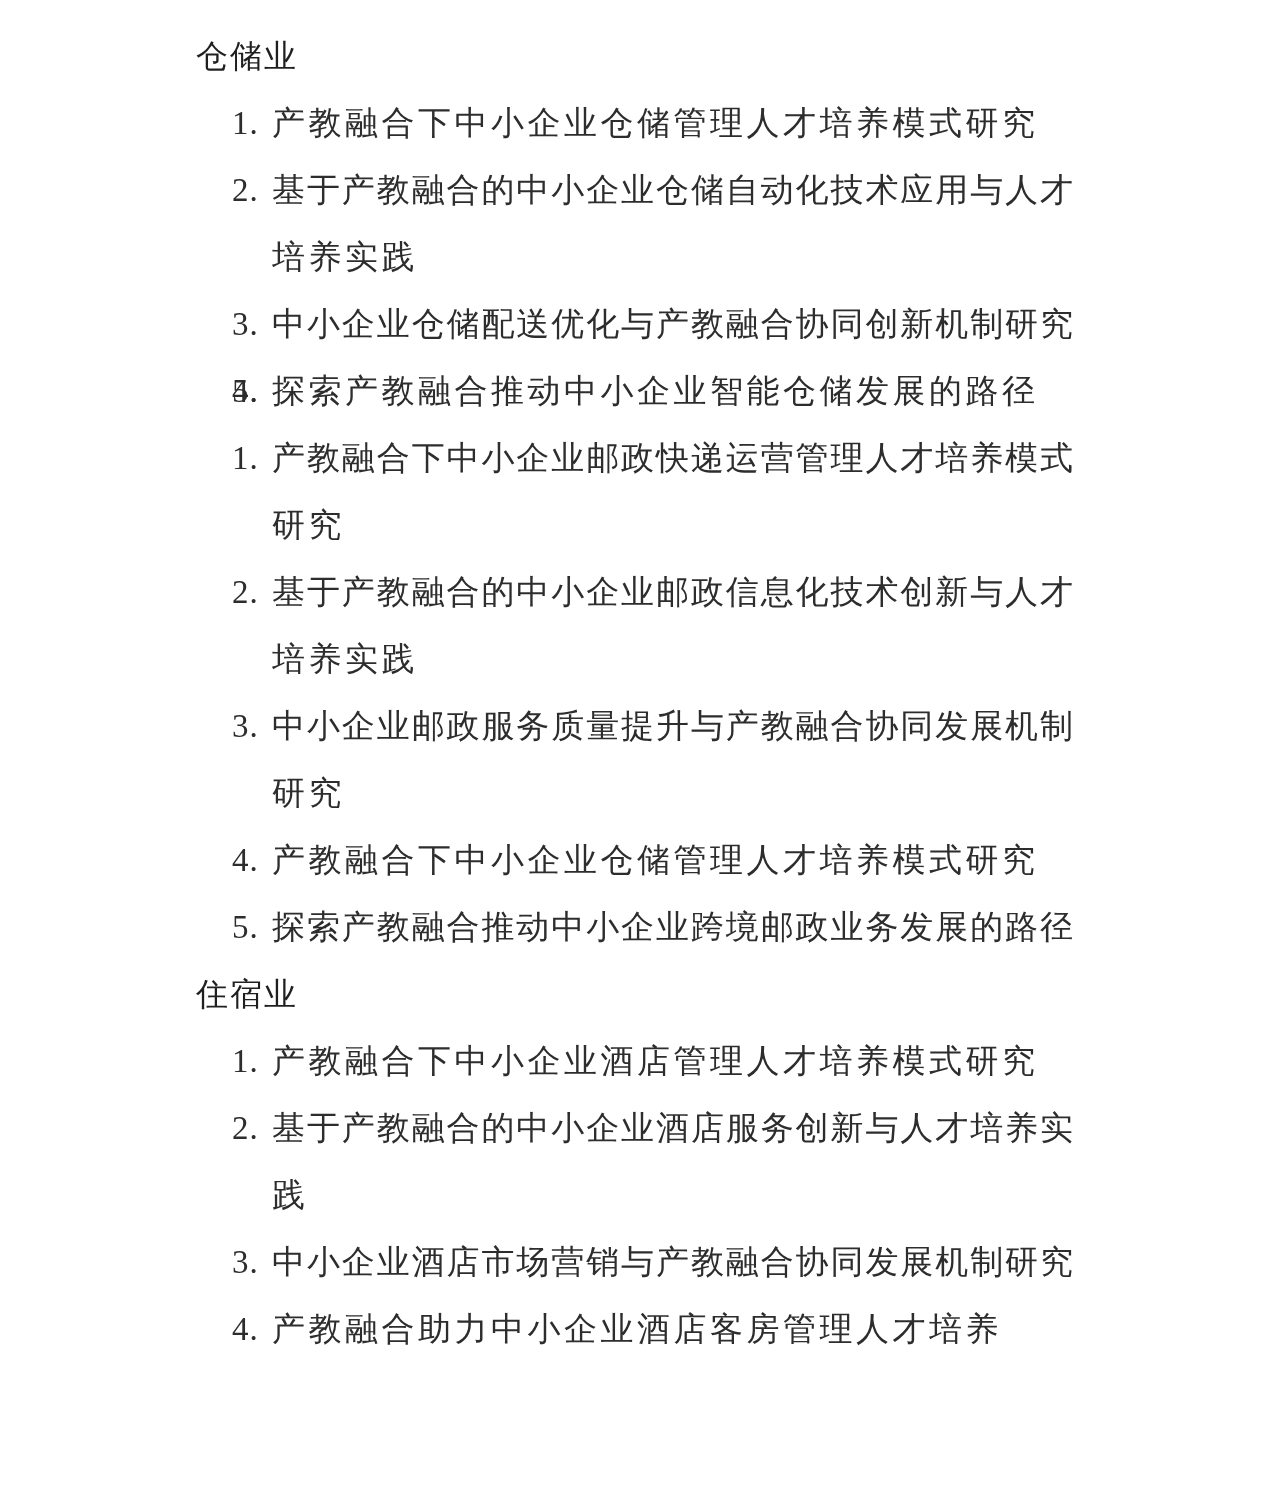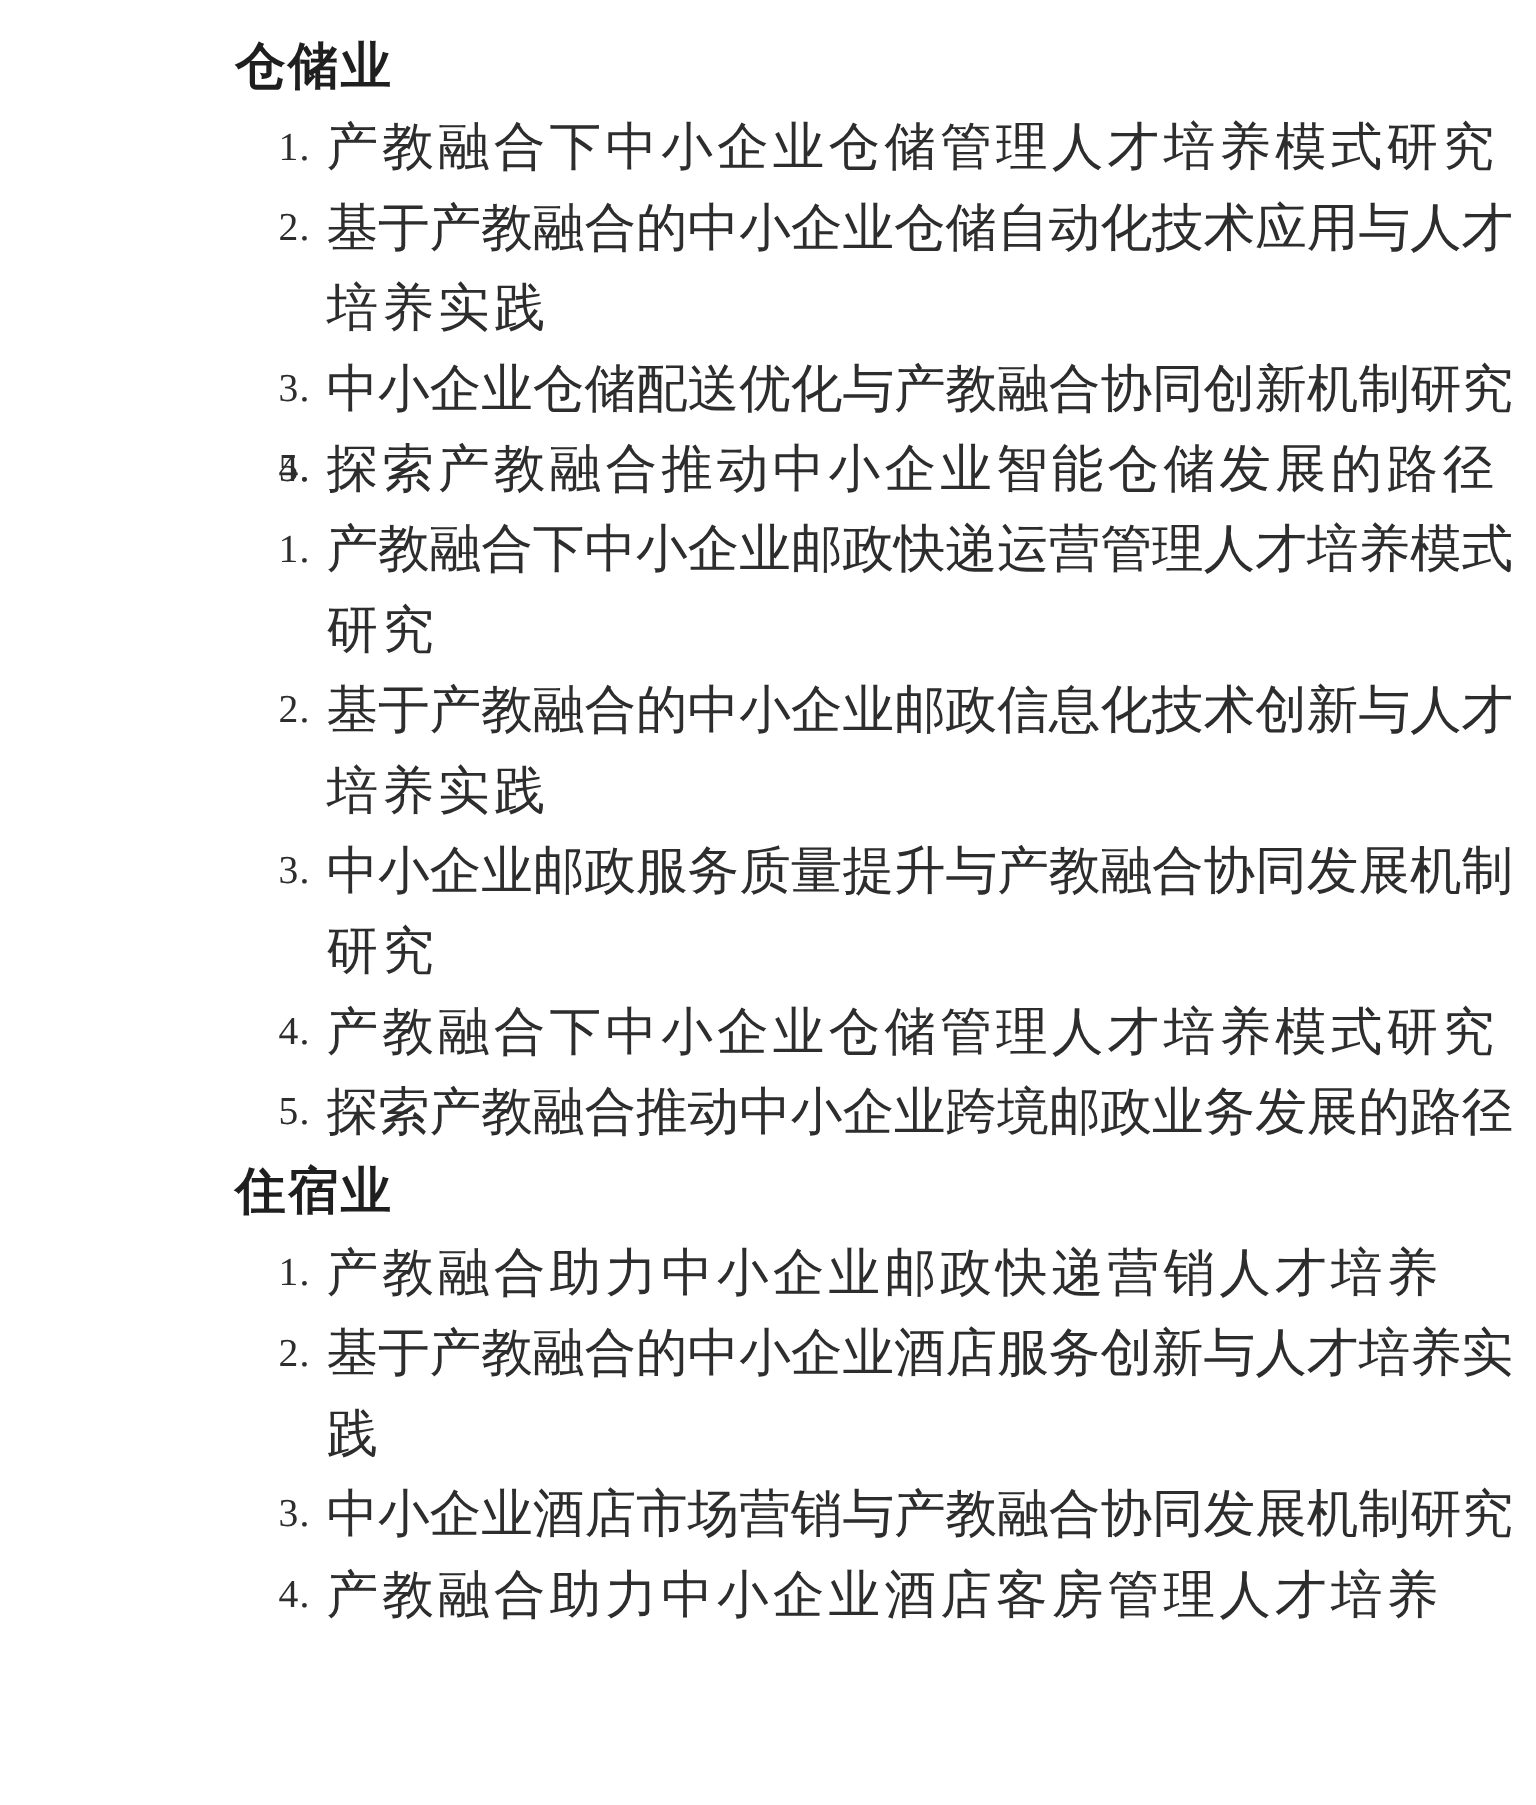"仓储业" .heading { font-size: 42px -> 32px; font-weight: 700 -> 400 }
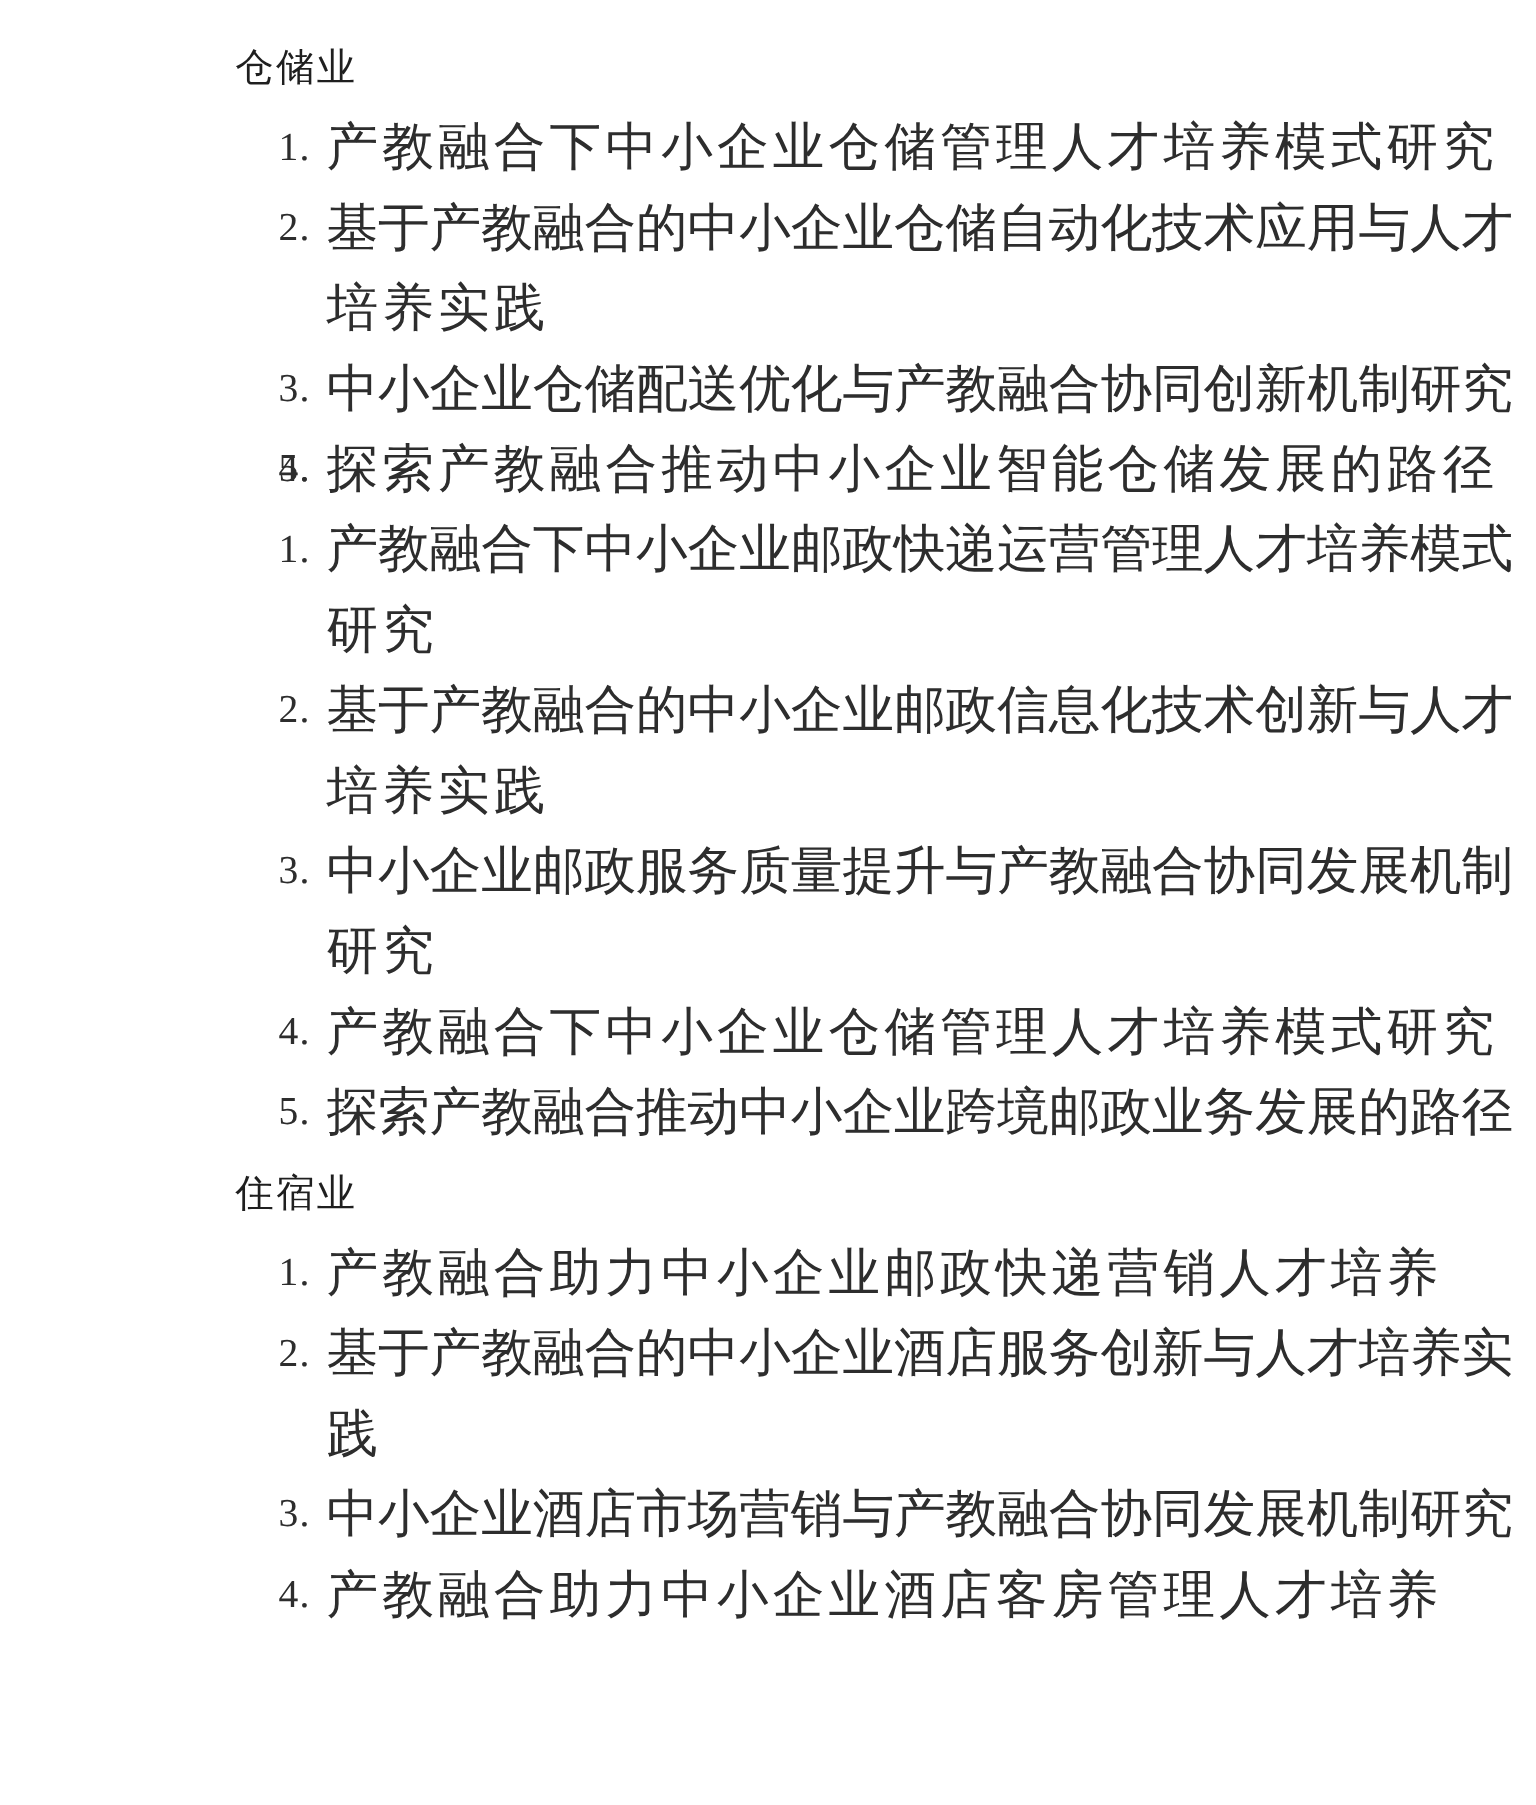"产教融合下中小企业仓储管理人才培养模式研究" .line { font-size: 43px -> 33px }
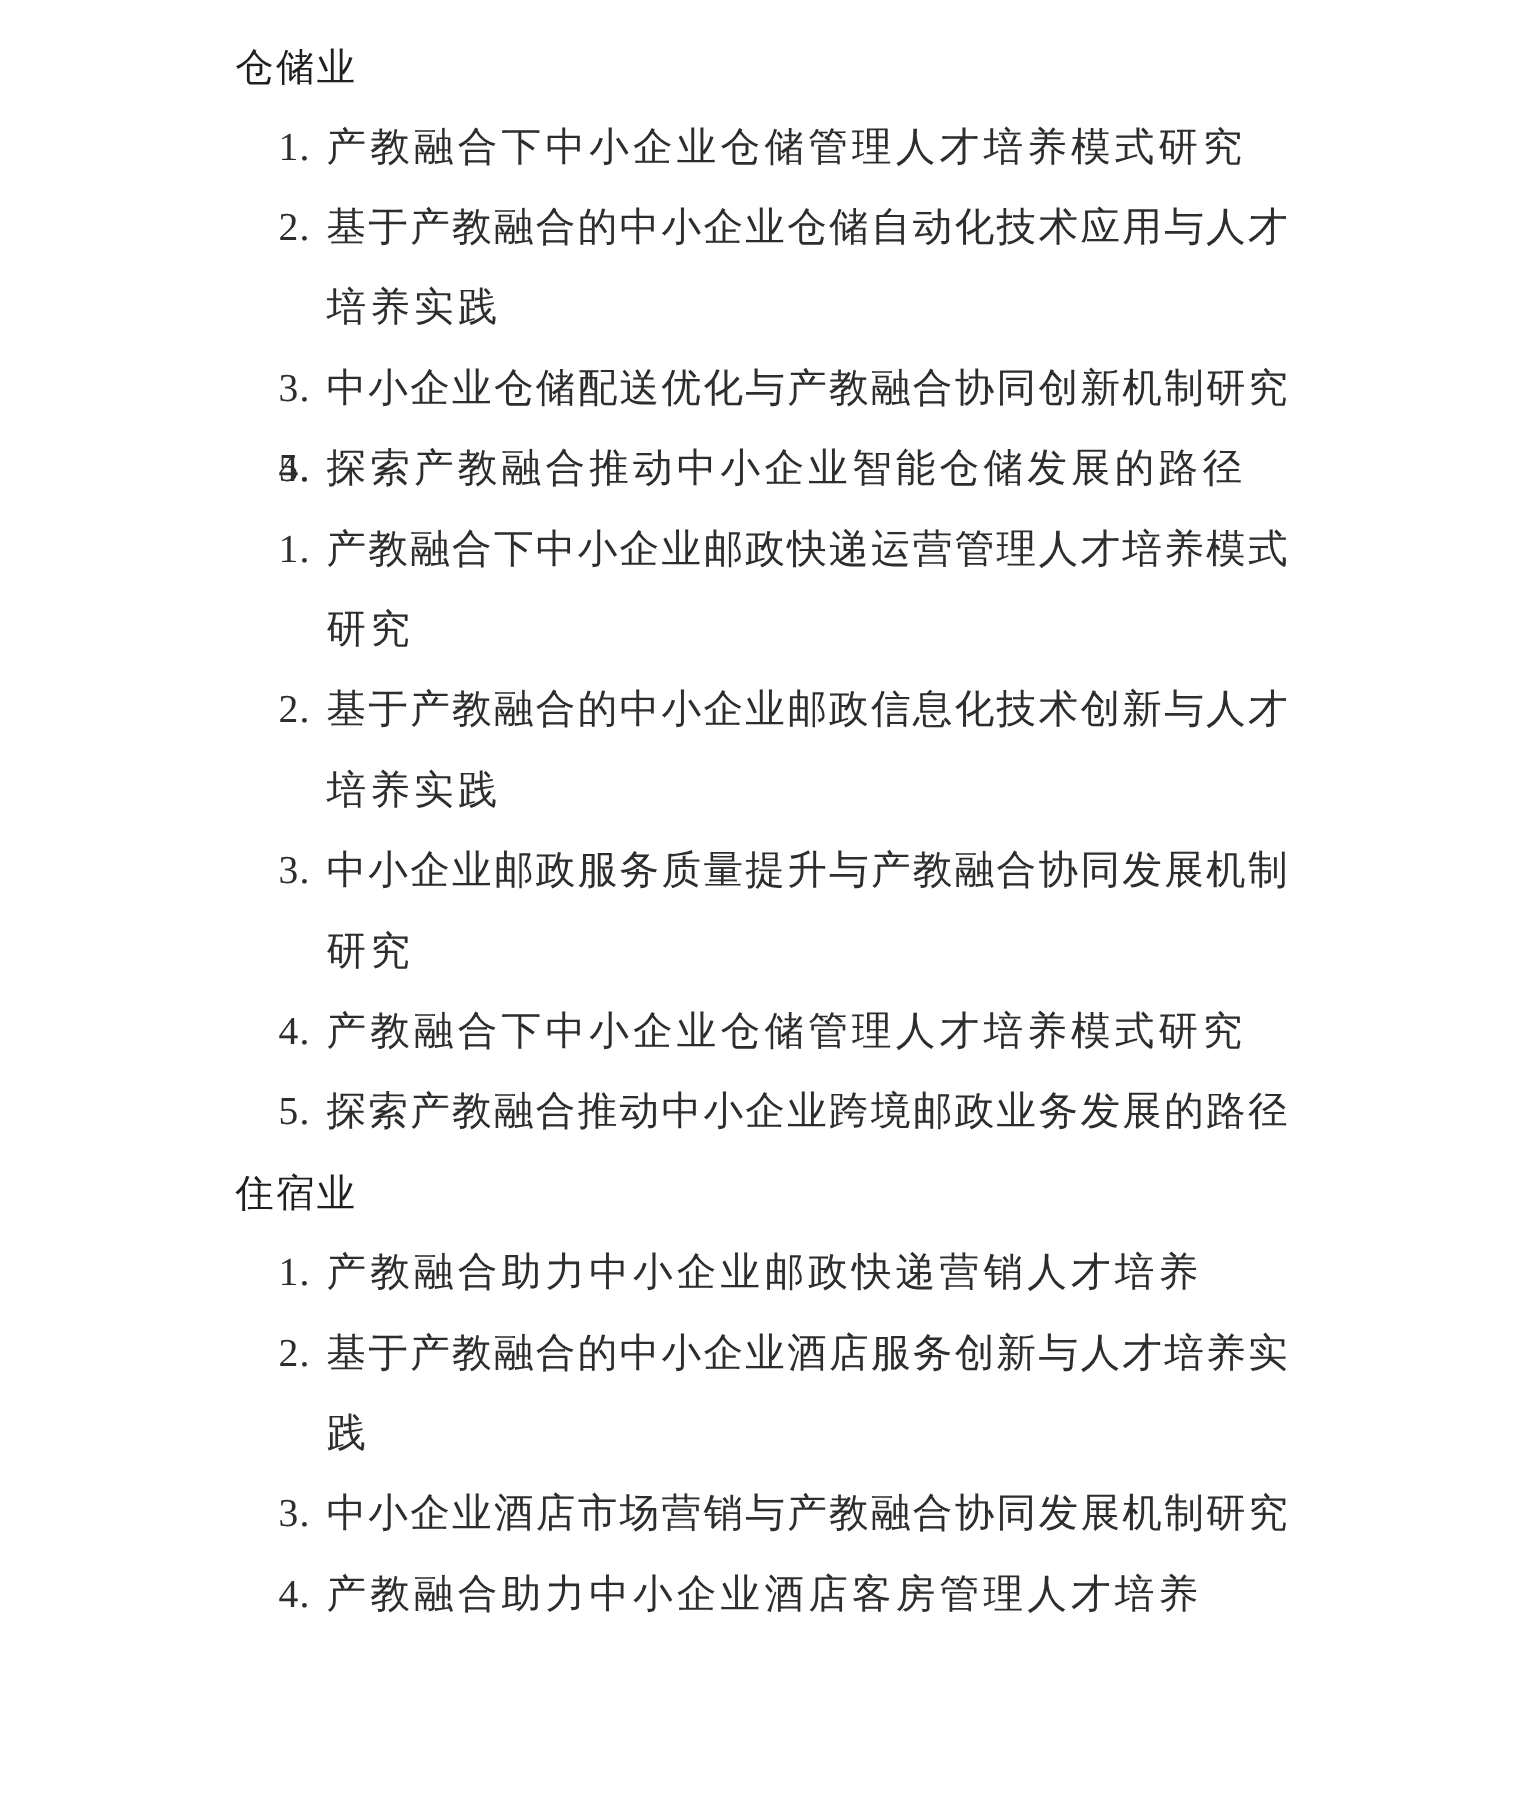"产教融合助力中小企业邮政快递营销人才培养" div.line { text: 助力中小企业邮政快递营销人才培养 -> 下中小企业酒店管理人才培养模式研究 }
